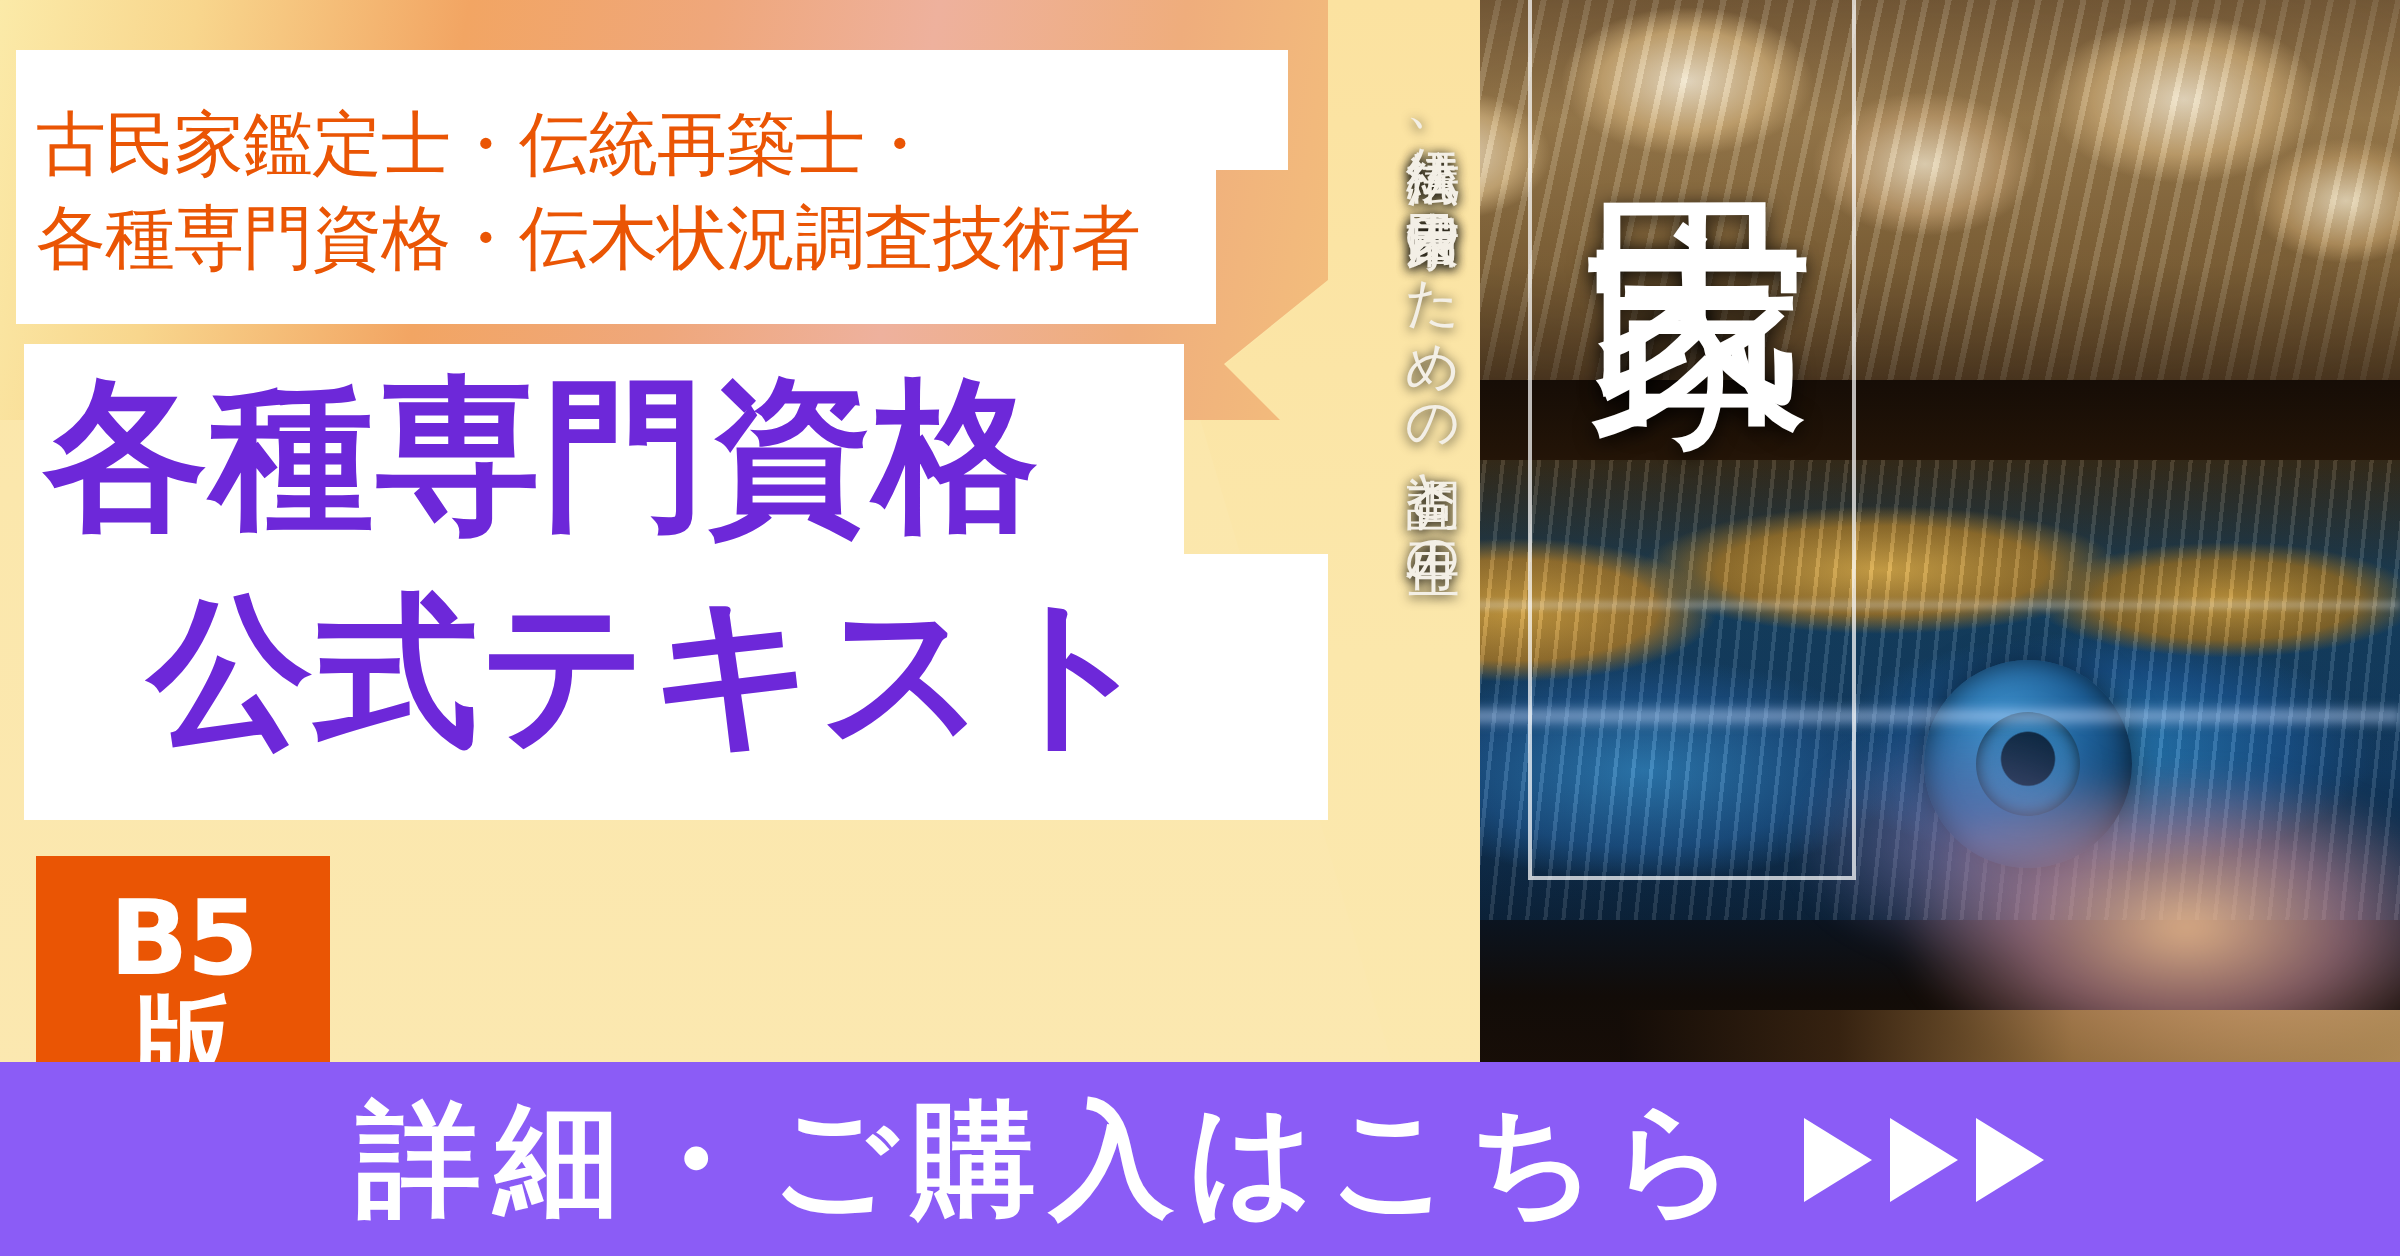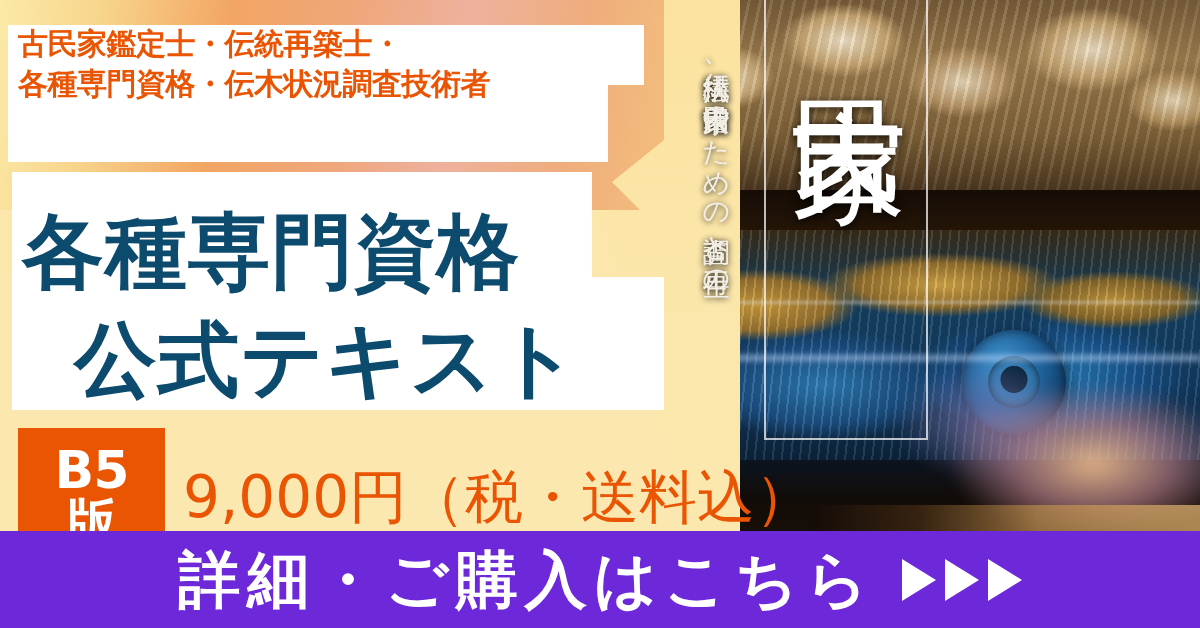"古民家鑑定士・伝統再築士・" .qual-lines { font-size: 30px -> 35px; font-weight: 700 -> 400; top: 24px -> 50px }
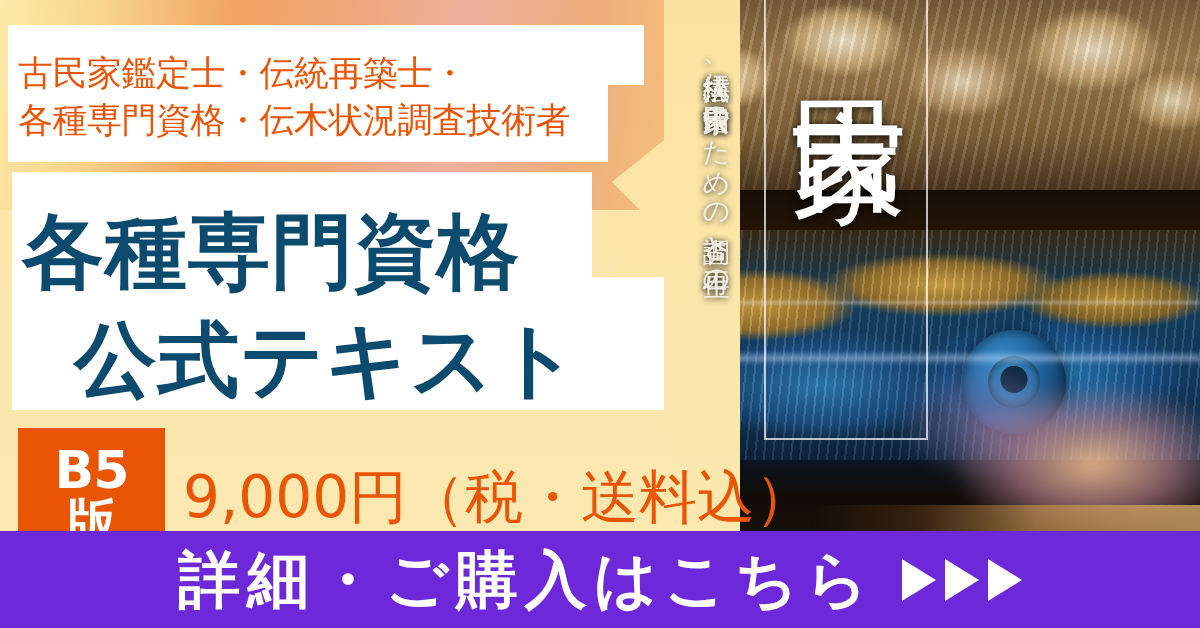"各種専門資格" .headline { color: #0c4a6e -> #6d28d9; font-family: Liberation Serif, serif -> Liberation Sans, sans-serif; top: 199px -> 175px }
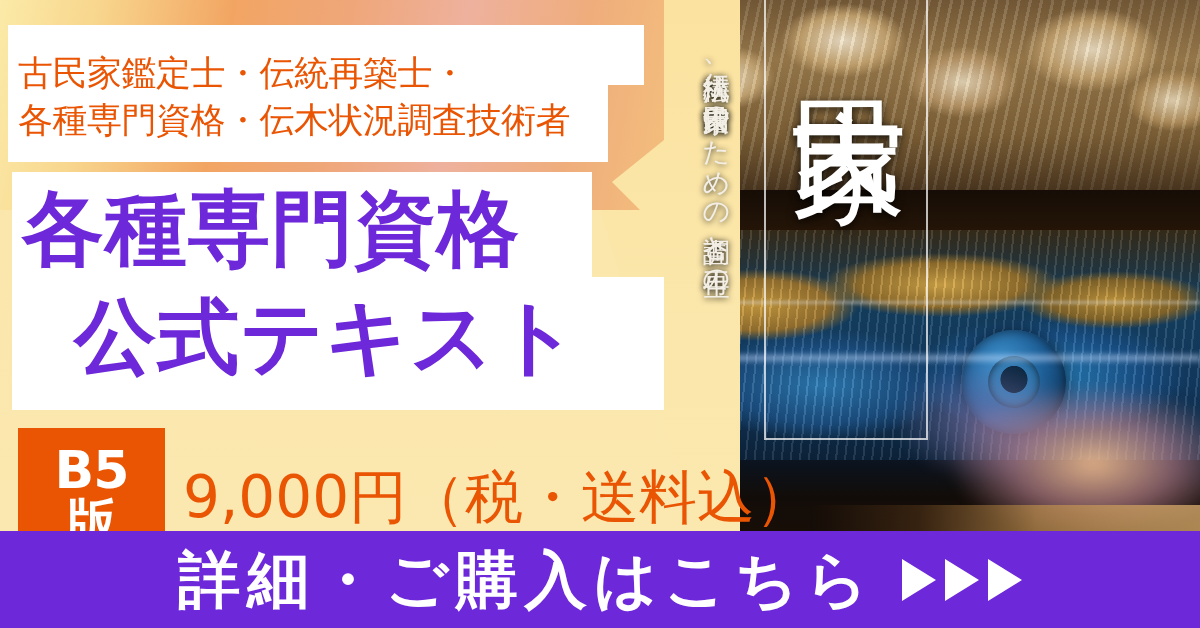"9,000円（税・送料込）" div.price-text { html: <div>9,000円（税・送料込）</div> -> none }
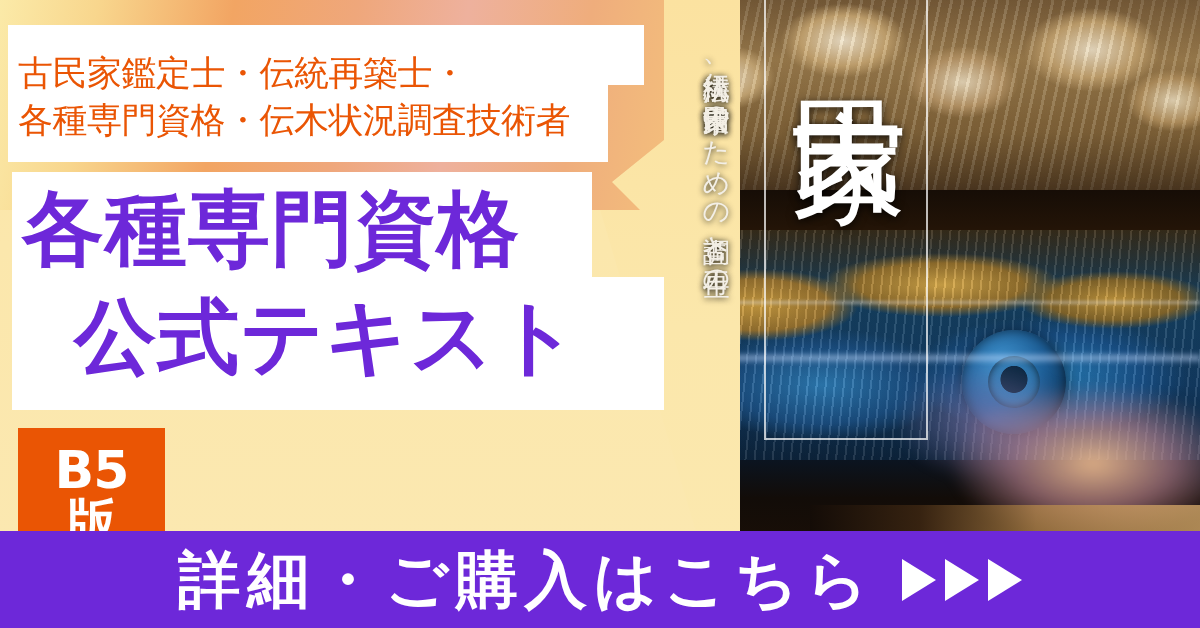"詳細・ご購入はこちら" .cta { background: #6d28d9 -> #8b5cf6 }
